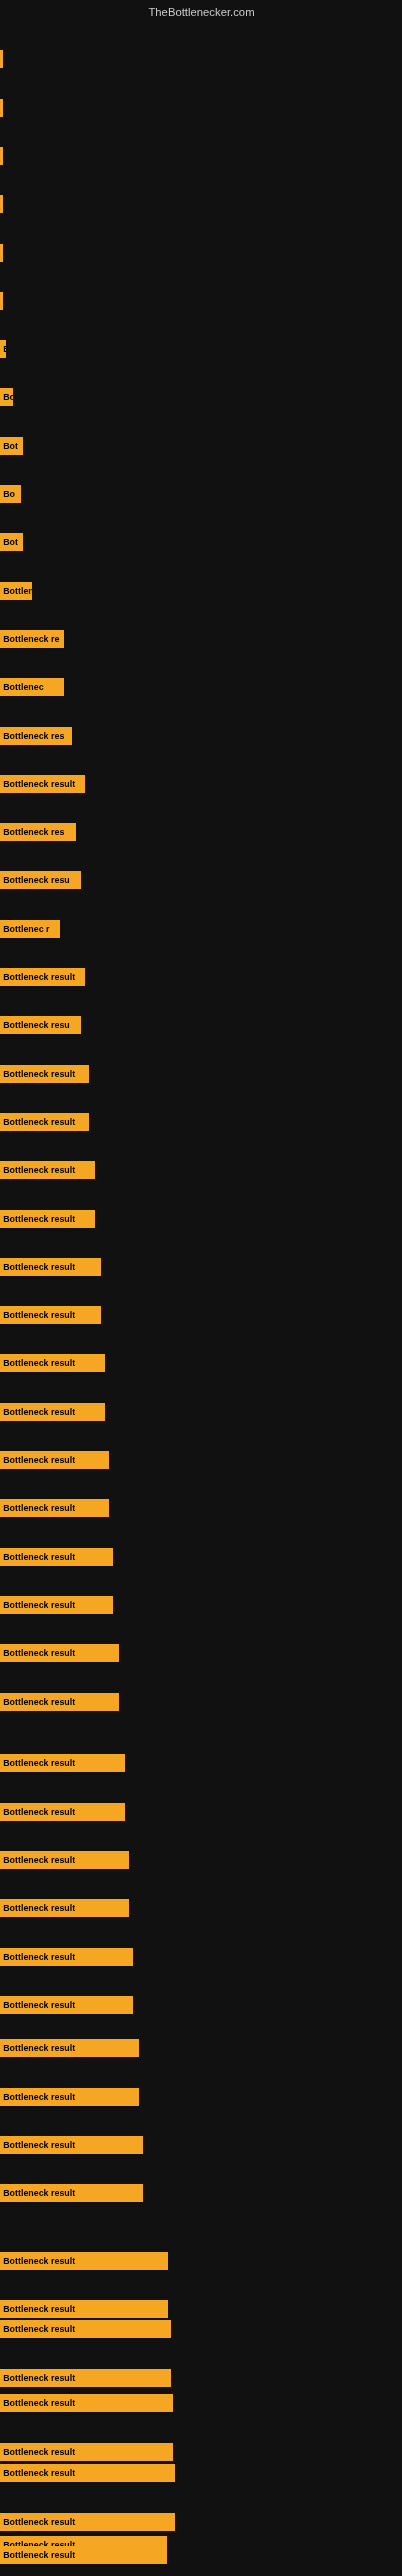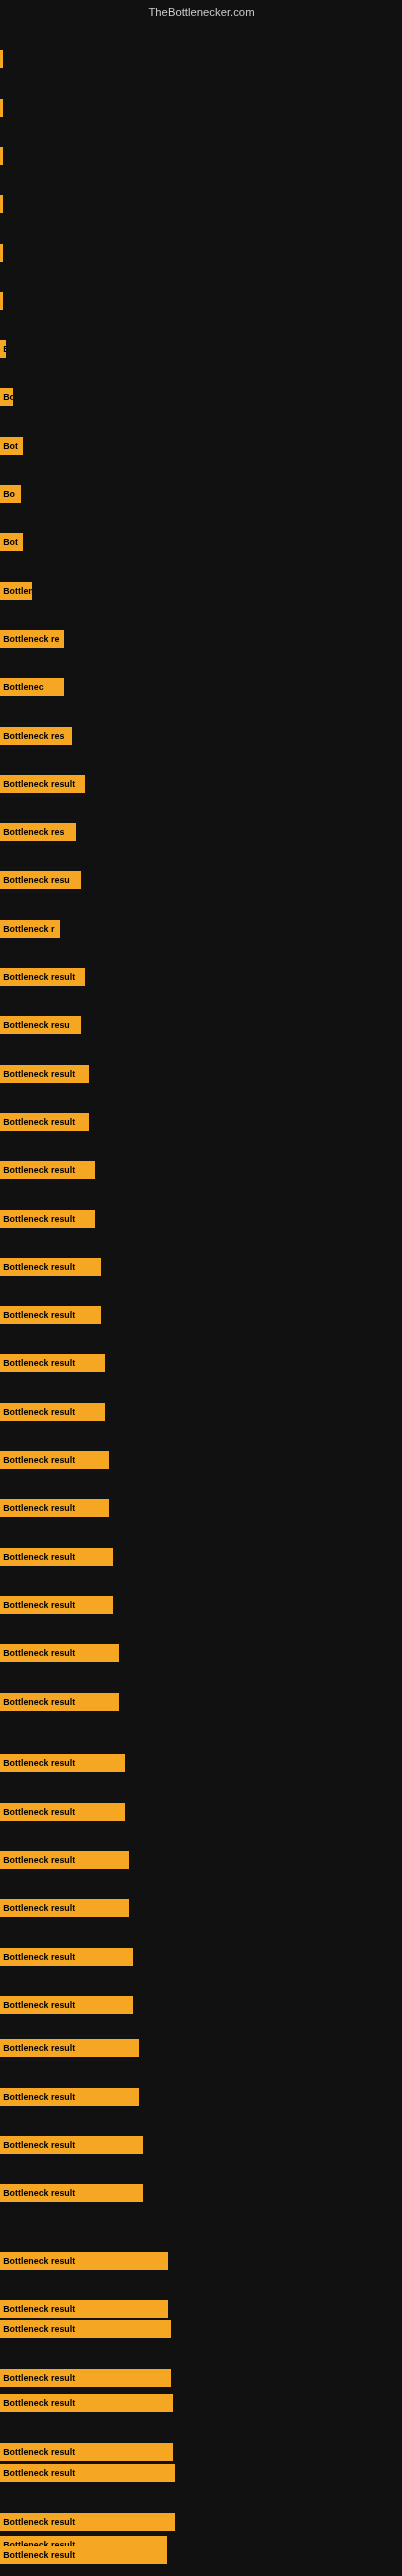"Bottleneck r" span.bar-label { text: Bottleneck -> Bottlenec }
